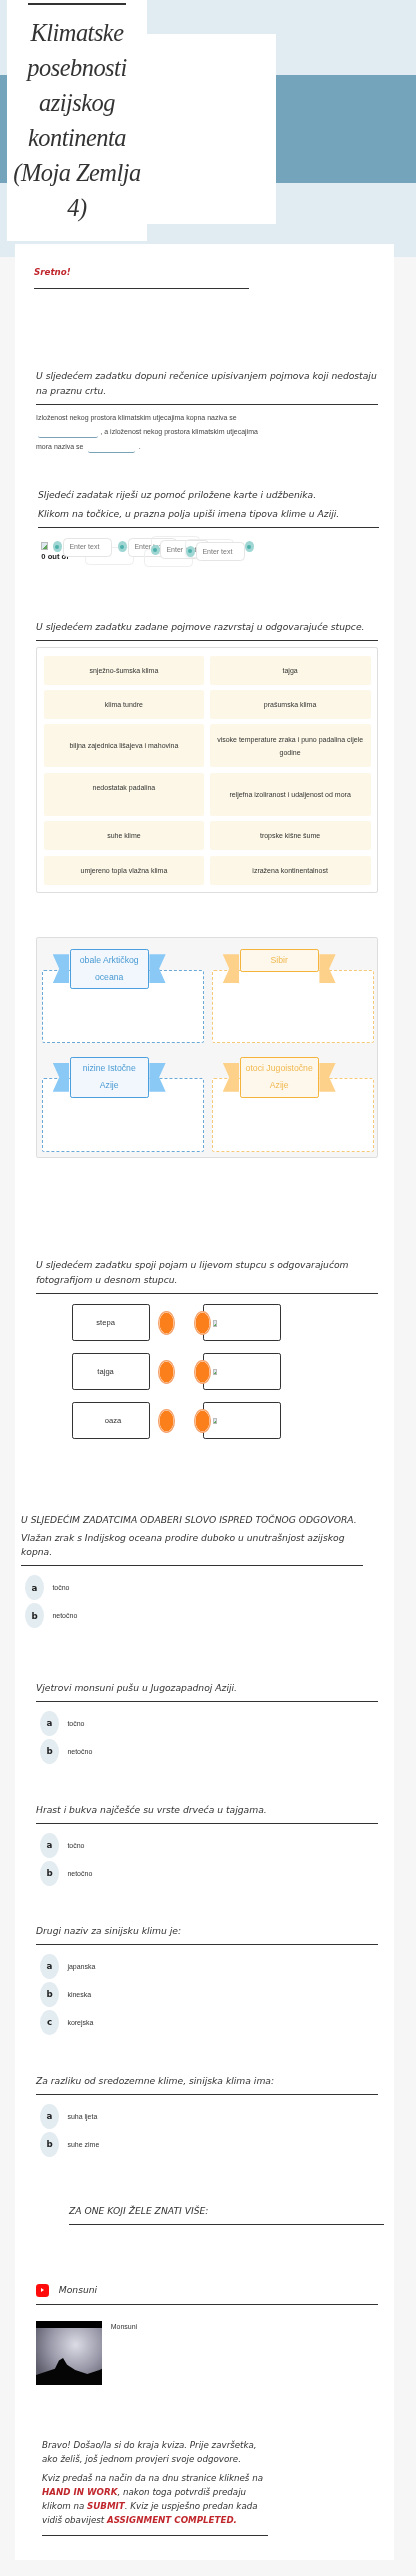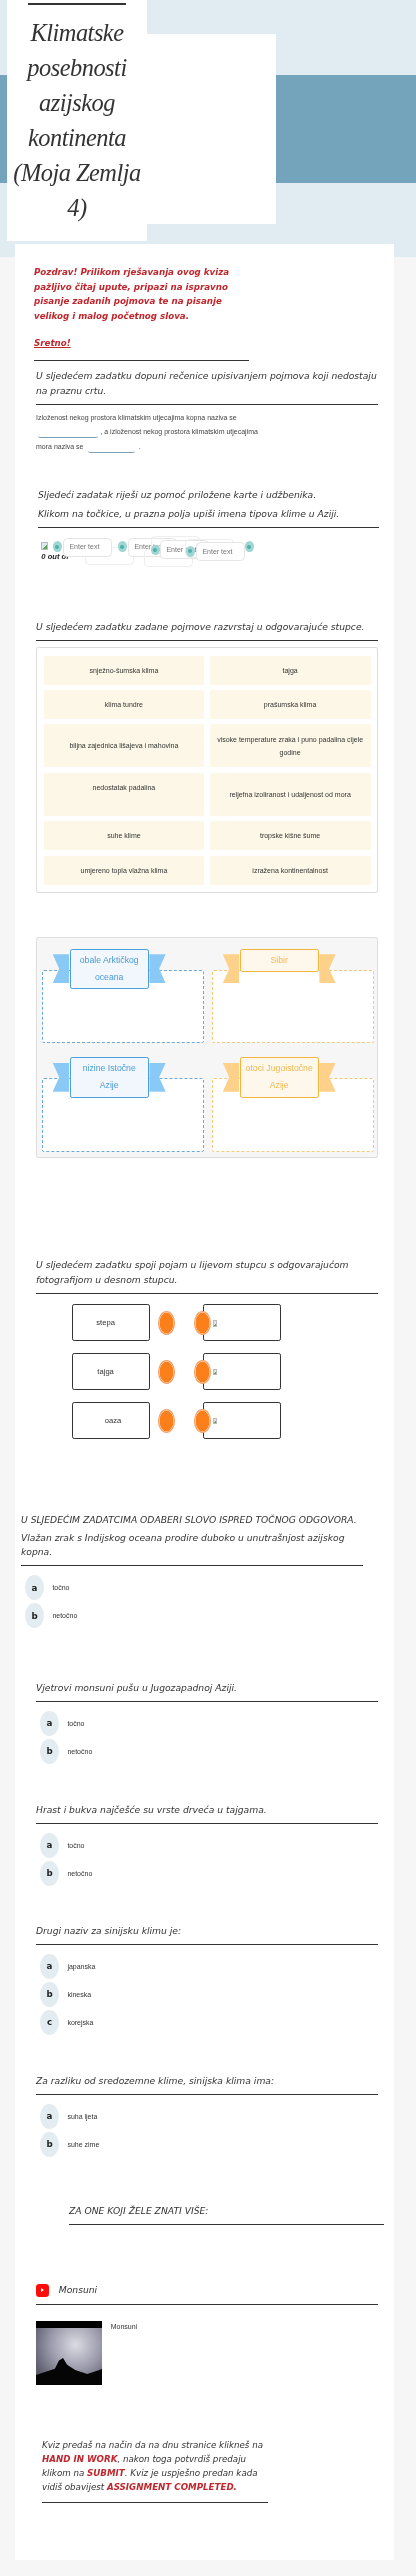"Pozdrav! Prilikom rješavanja ovog kviza" p { html: <p>Pozdrav! Prilikom rješavanja ovog kviza pažljivo čitaj upute, pripazi na ispravno pisanje zadanih pojmova te na pisanje velikog i malog početnog slova.</p> -> none }
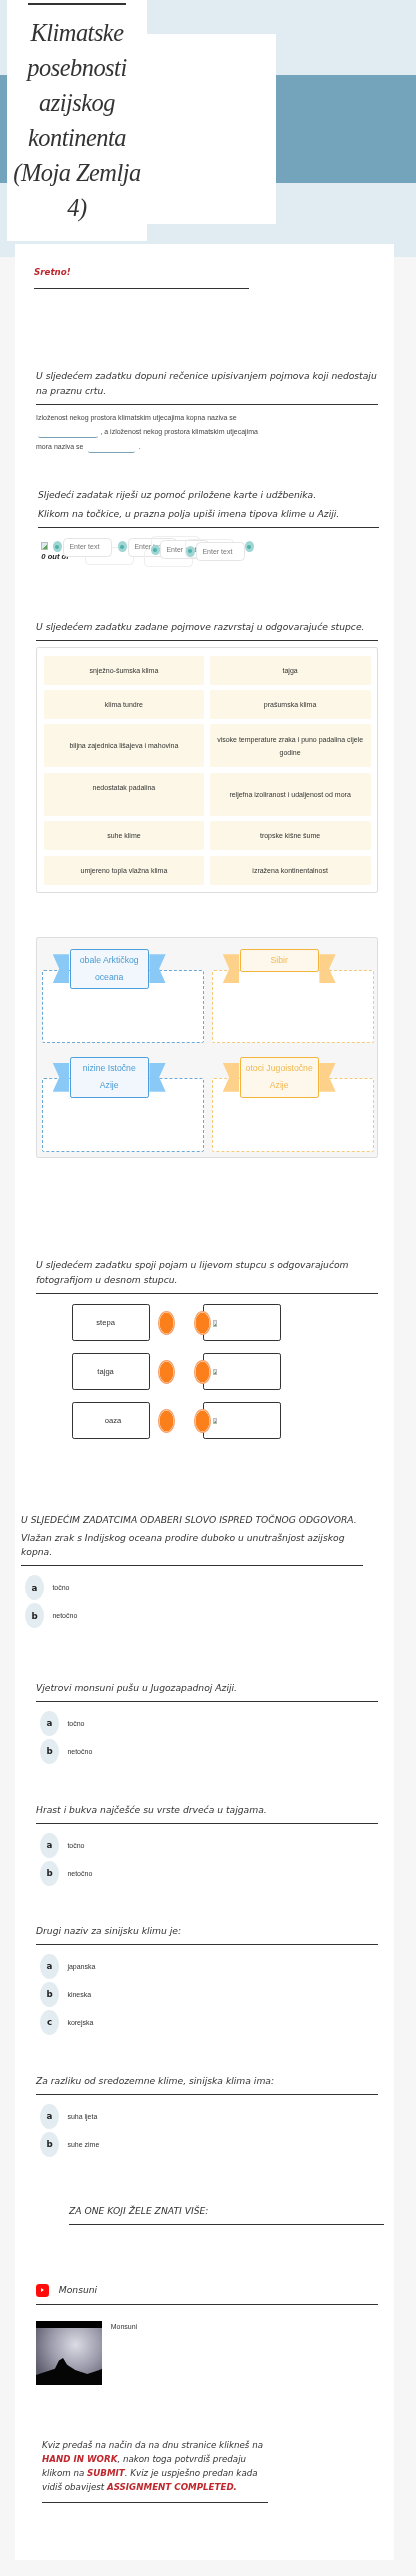"0 out of" .score { font-style: italic -> none }
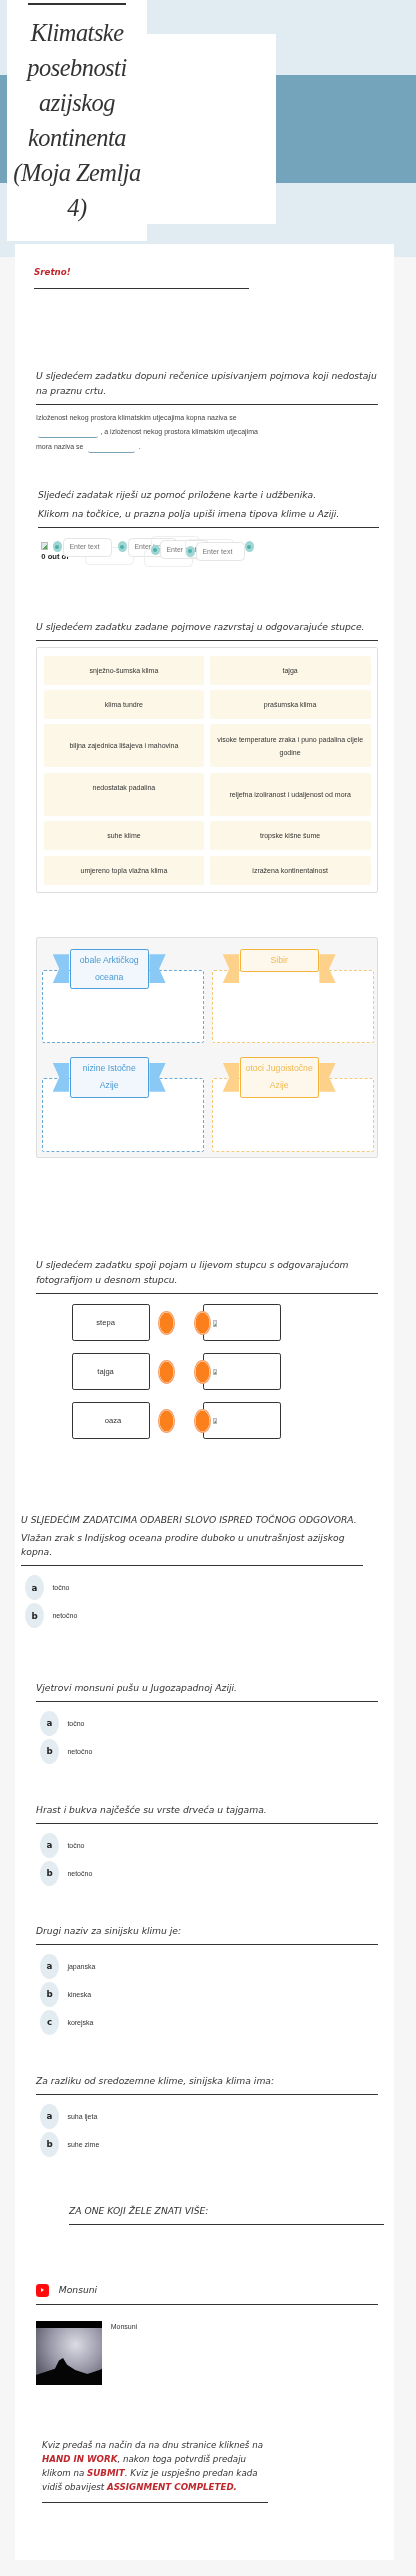"Bravo! Došao/la si do kraja" p { html: none -> <p>Bravo! Došao/la si do kraja kviza. Prije završetka, ako želiš, još jednom provjeri svoje odgovore.</p> }
